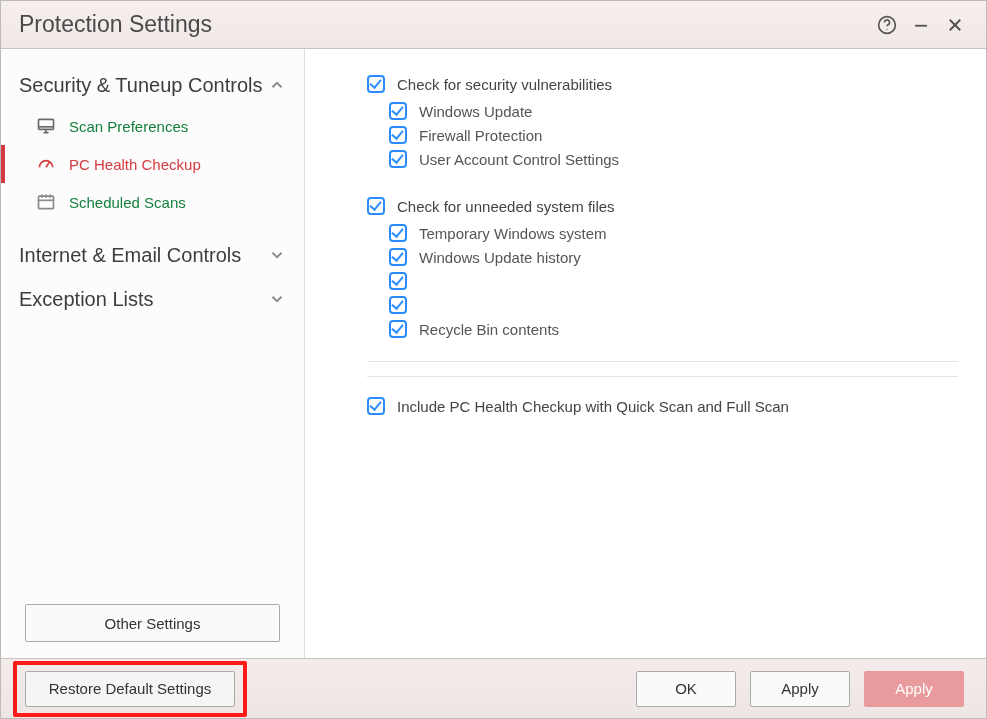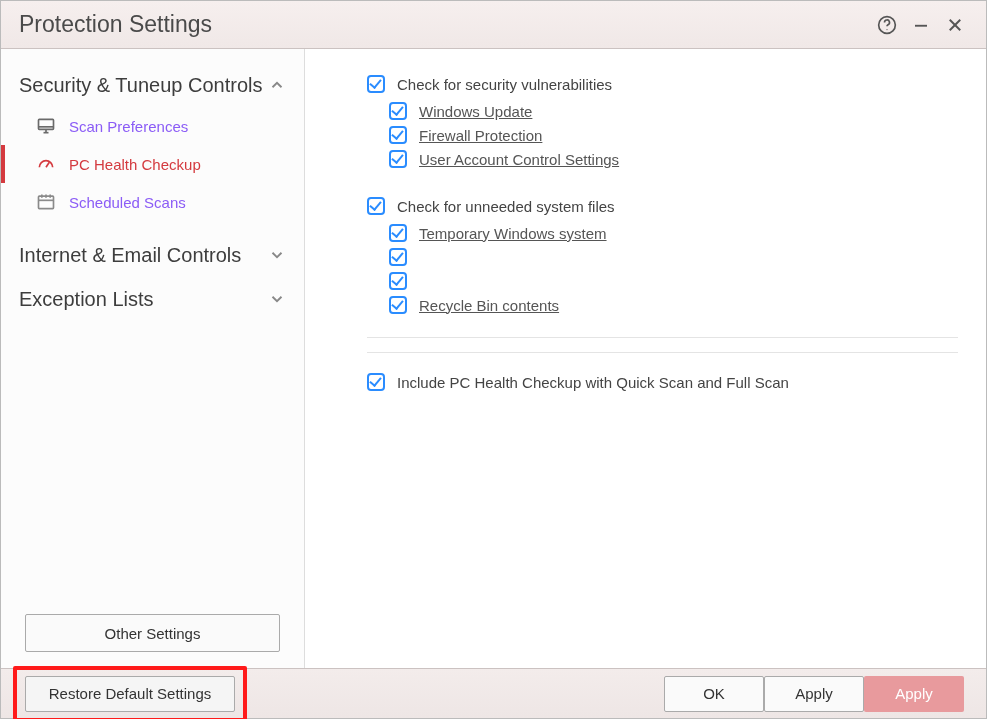"Windows Update" .chk-row.sub { text-decoration: underline -> none }
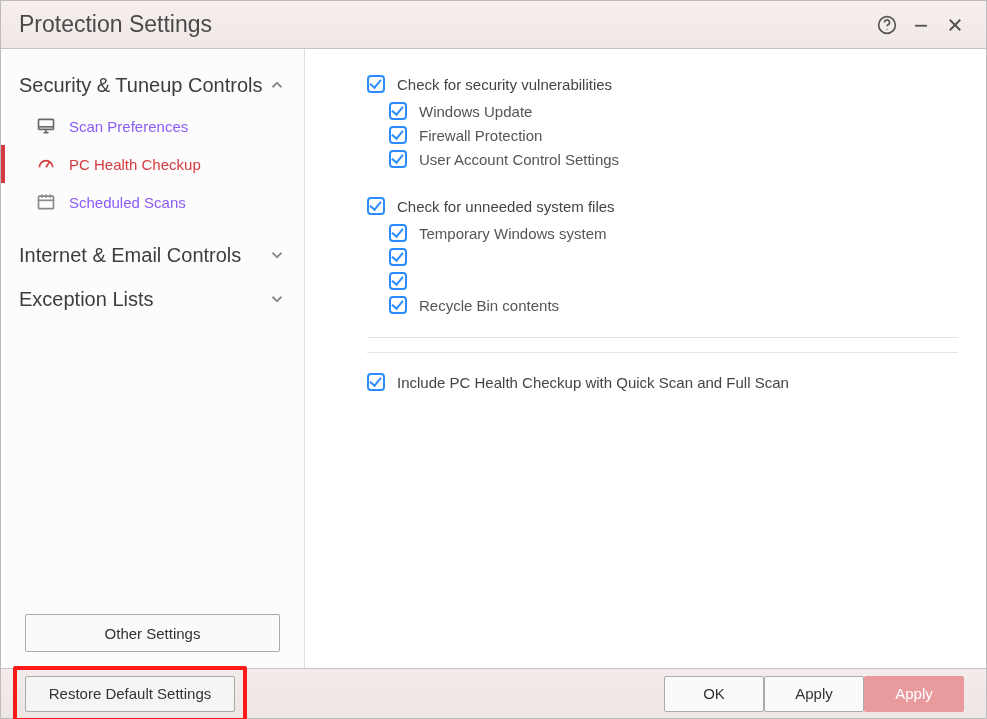"Scan Preferences" .sb-item { color: #8b5cf6 -> #15803d }
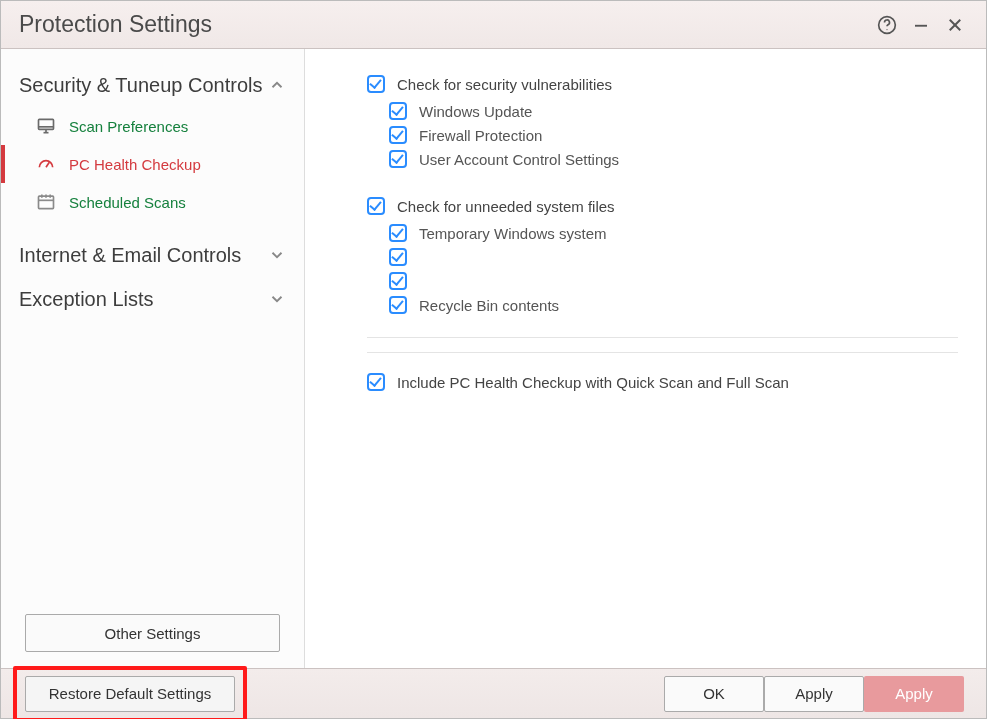"Windows Update history" div.chk-row { html: none -> <div> <span></span> <span>Windows Update history</span> </div> }
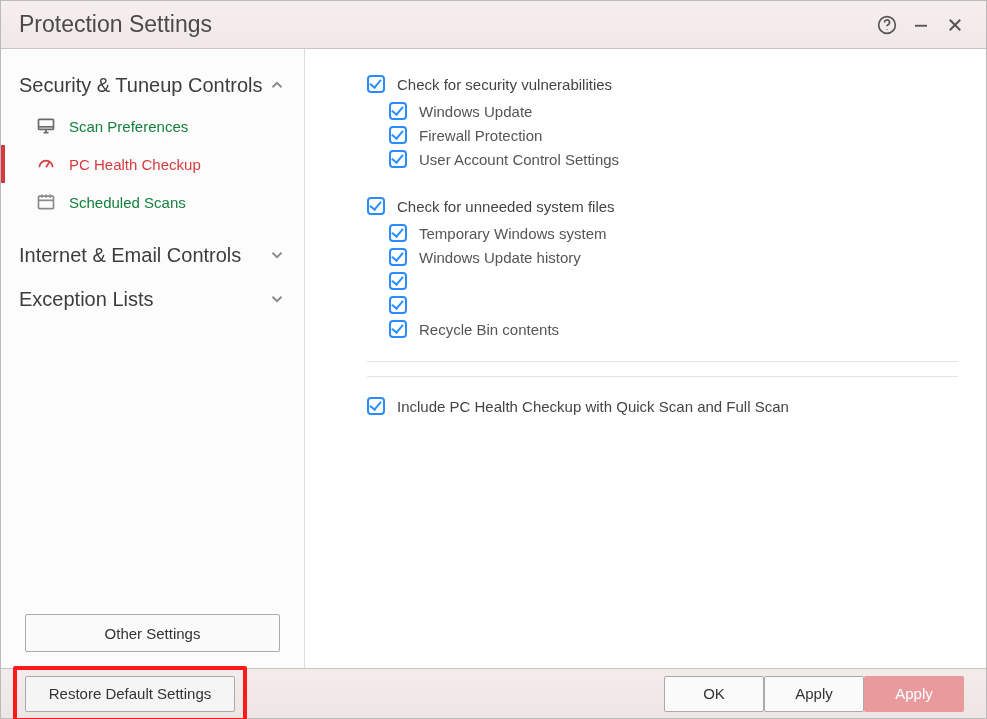"Restore Default Settings" .footer { gap: none -> 14px; height: 50px -> 60px }
